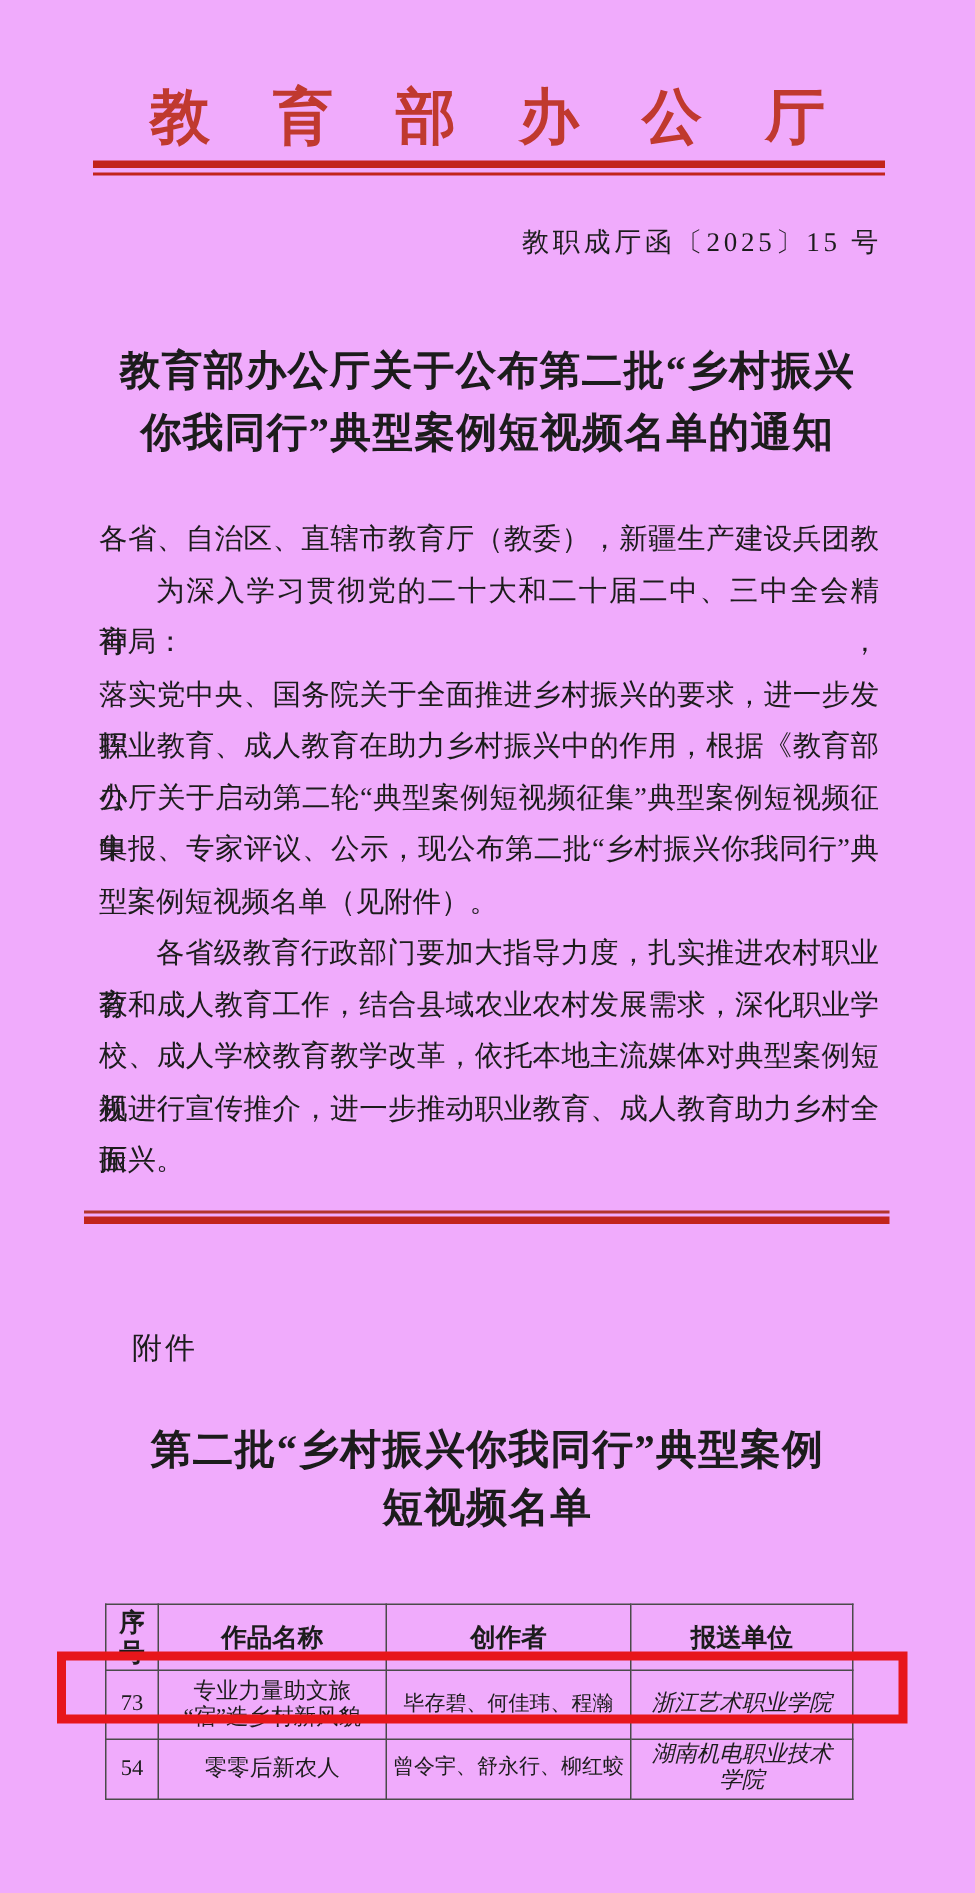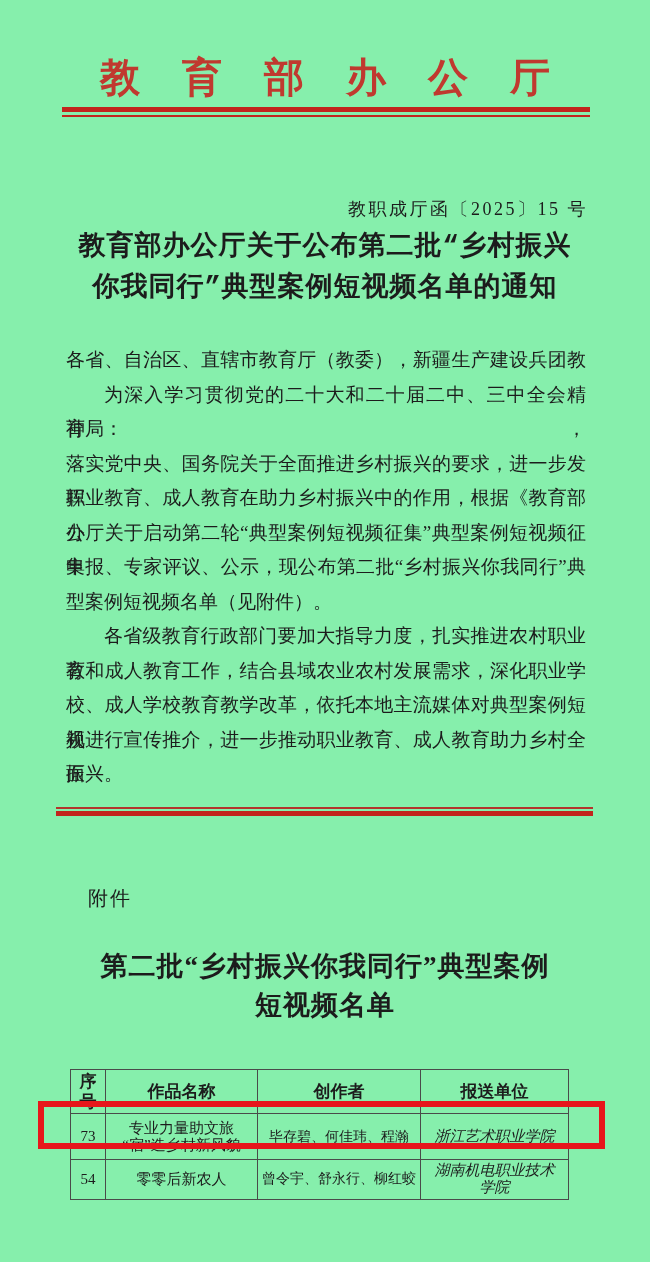"教育部办公厅" .page { background: #86efac -> #f0abfc }
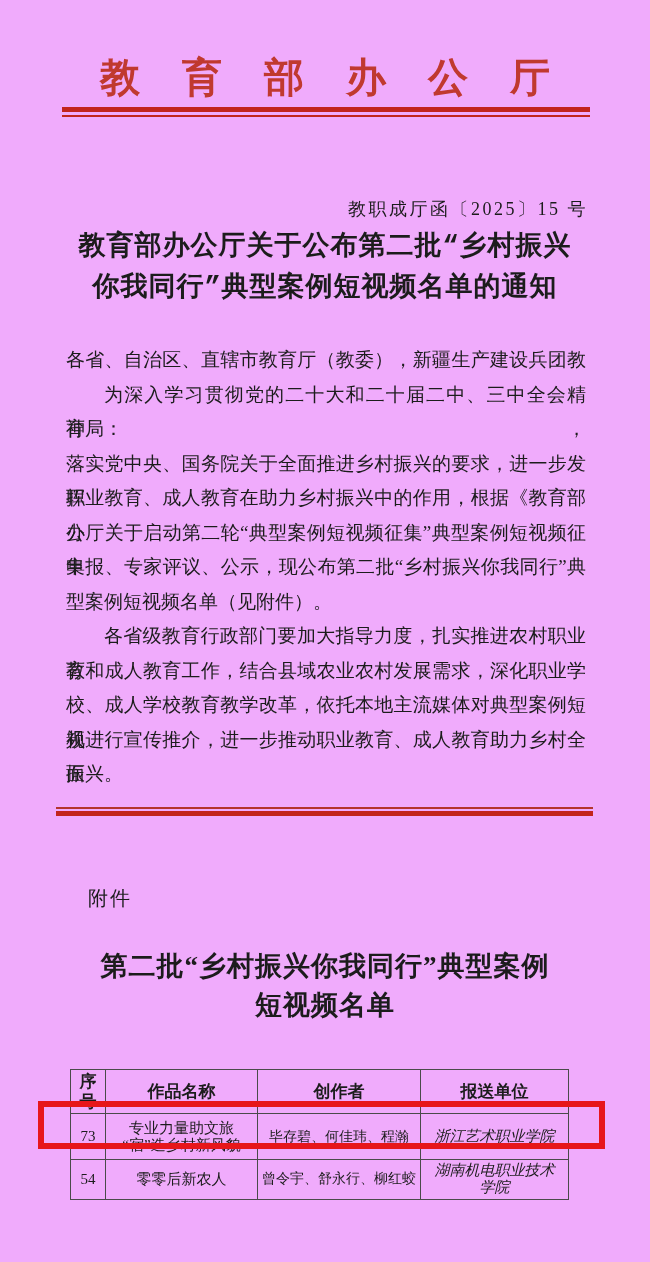"教职成厅函〔2025〕15 号" .doc-number { margin-top: 48px -> none }
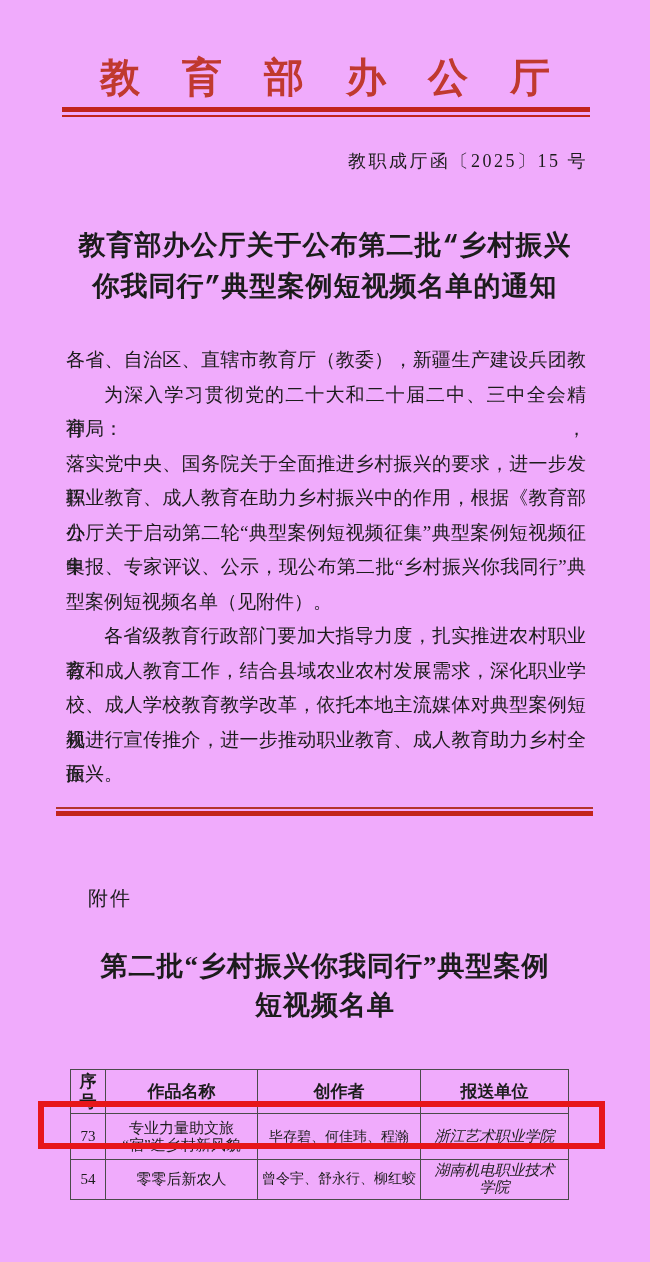"教育部办公厅关于公布第二批“乡村振兴" .doc-title { font-family: Liberation Mono, monospace -> none }
